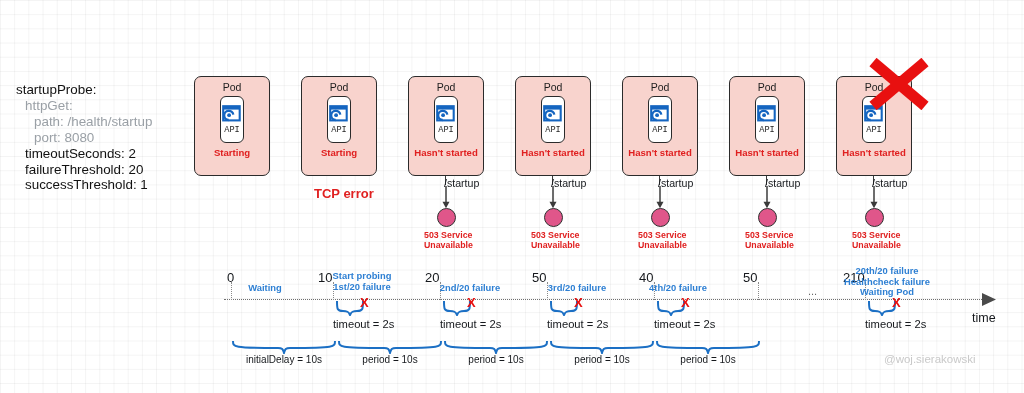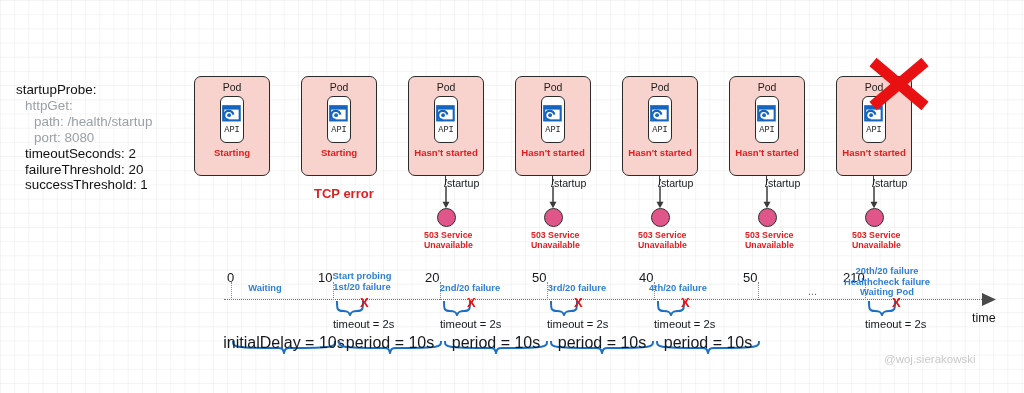"initialDelay = 10s" .period-text { font-size: 16px -> 10px; top: 334px -> 354px }
